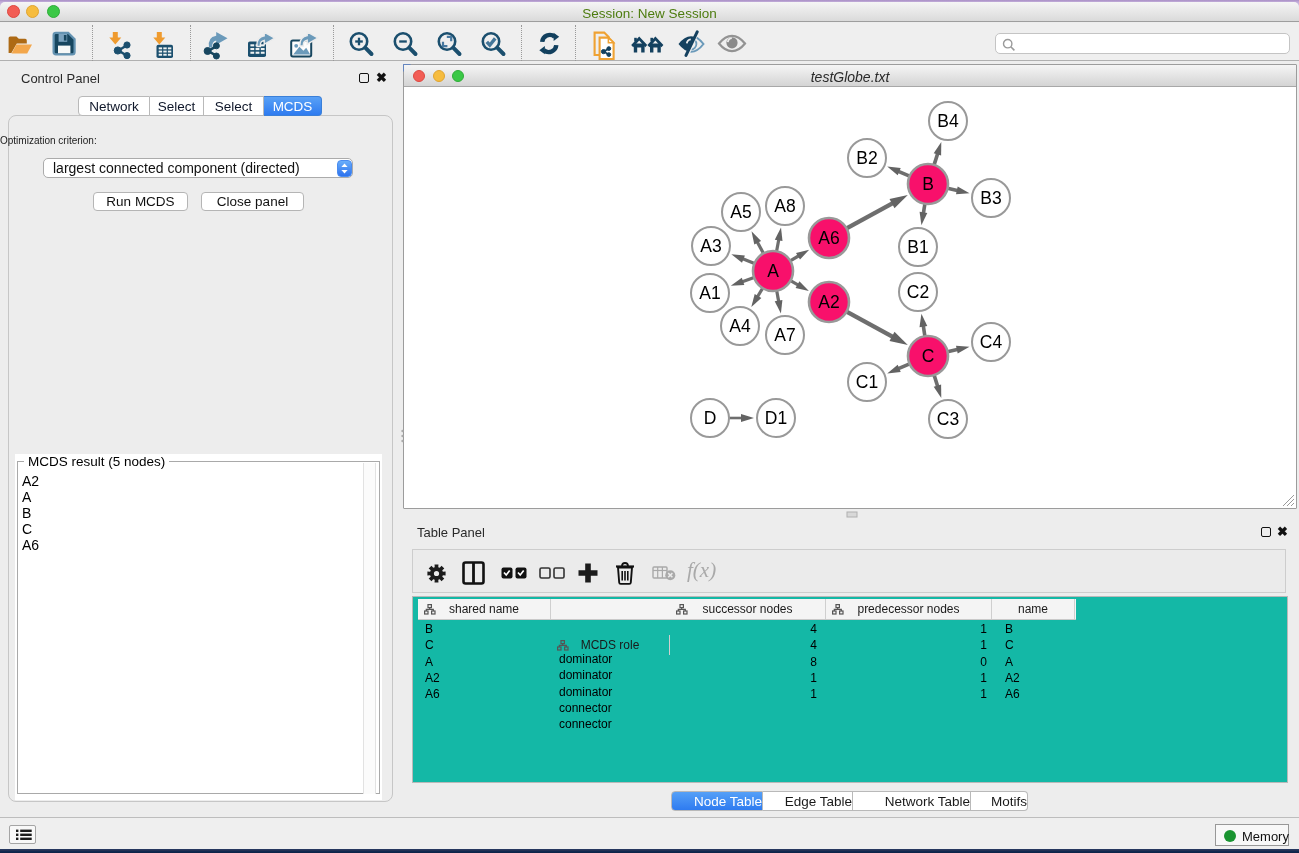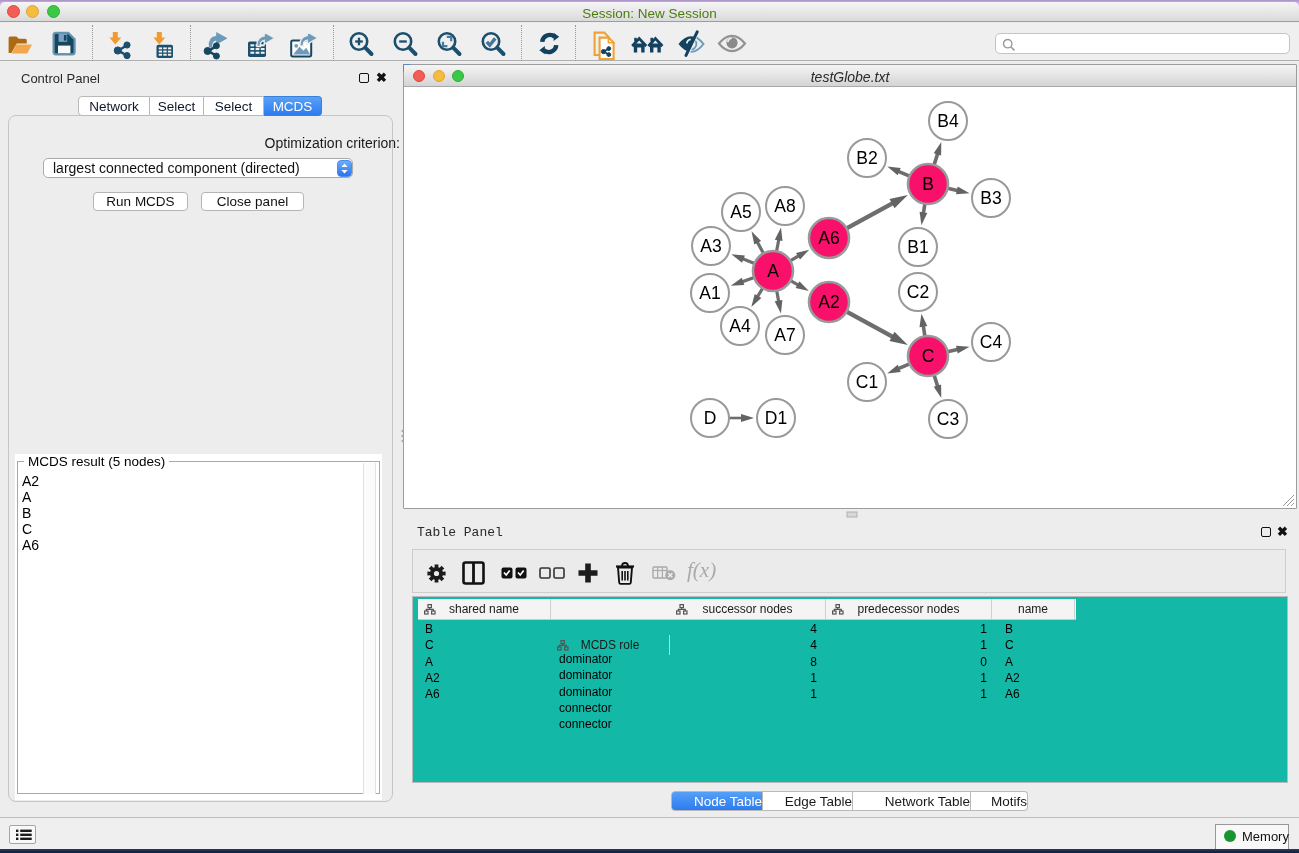"Optimization criterion:" #opt-label { font-size: 14px -> 10px; text-align: right -> left }
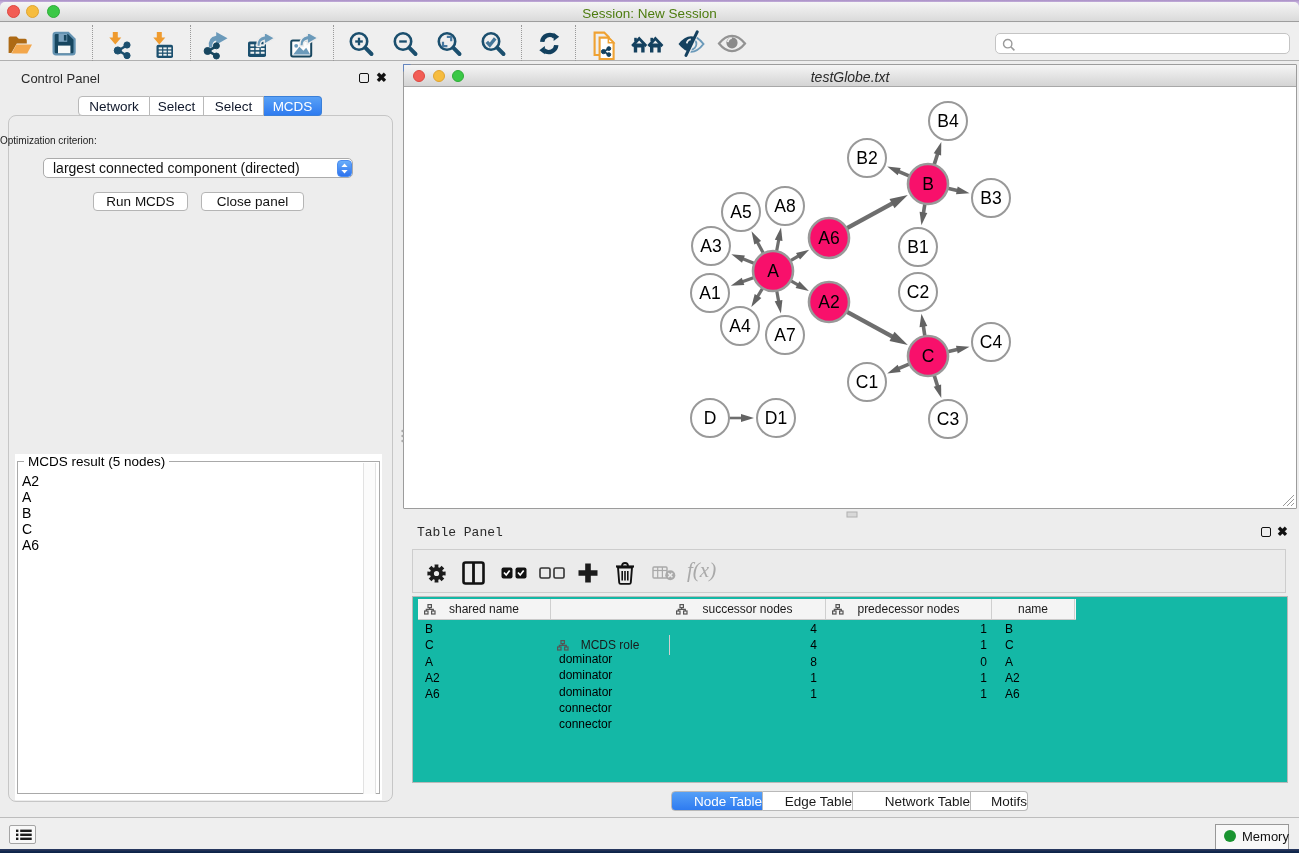"Table Panel" #tp-title { font-family: Liberation Mono, monospace -> none }
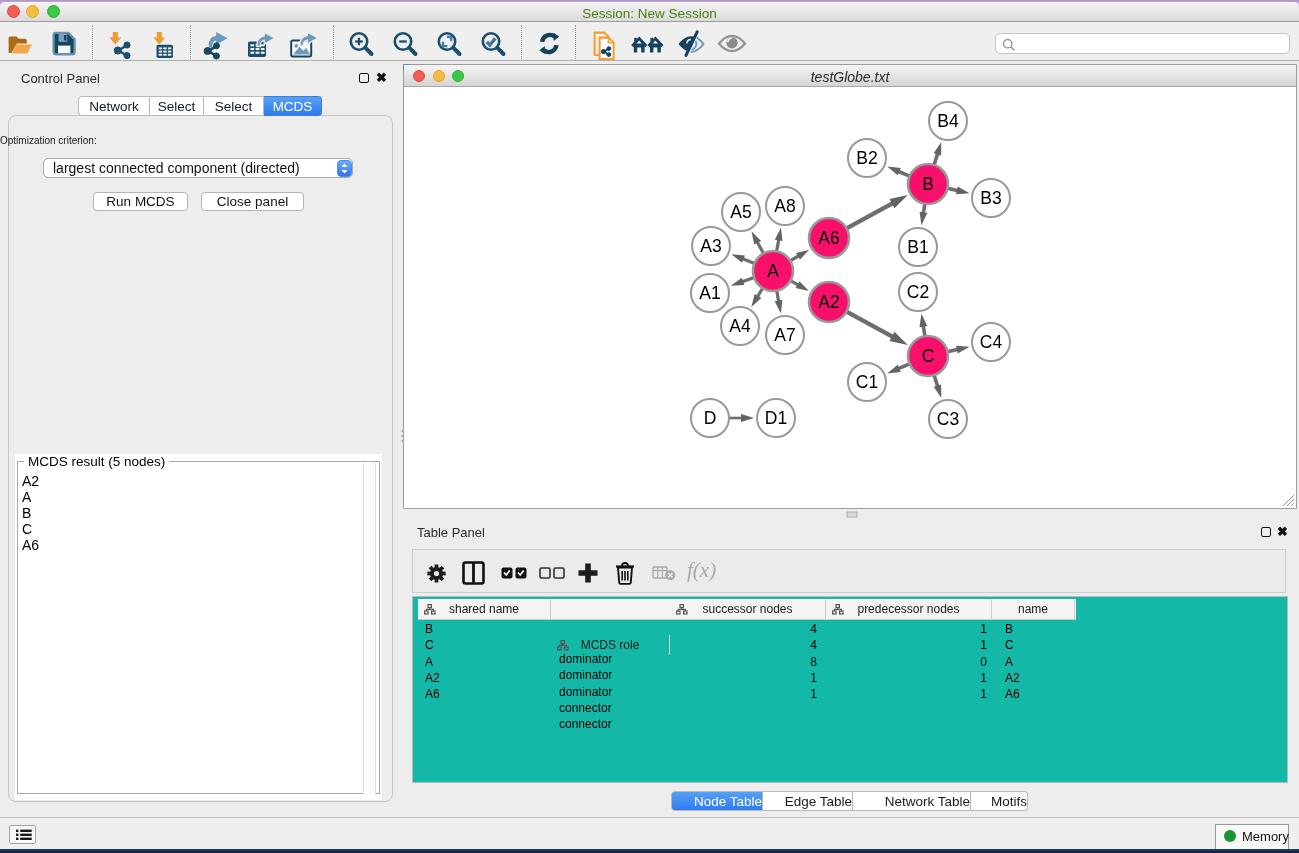"Memory" #membtn { height: 30px -> 22px }
